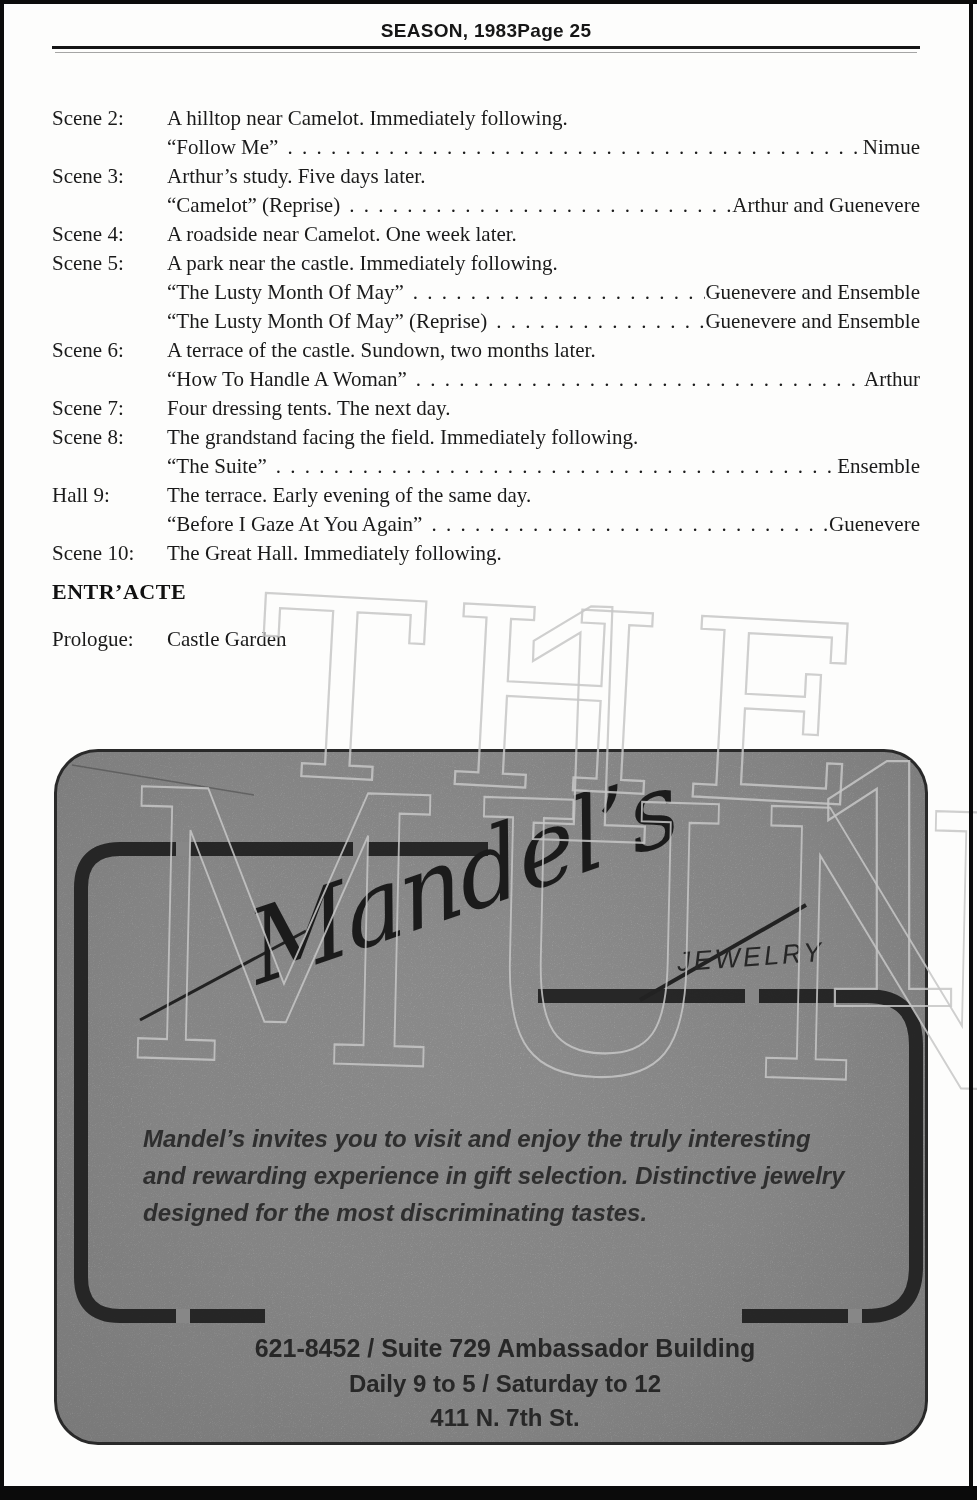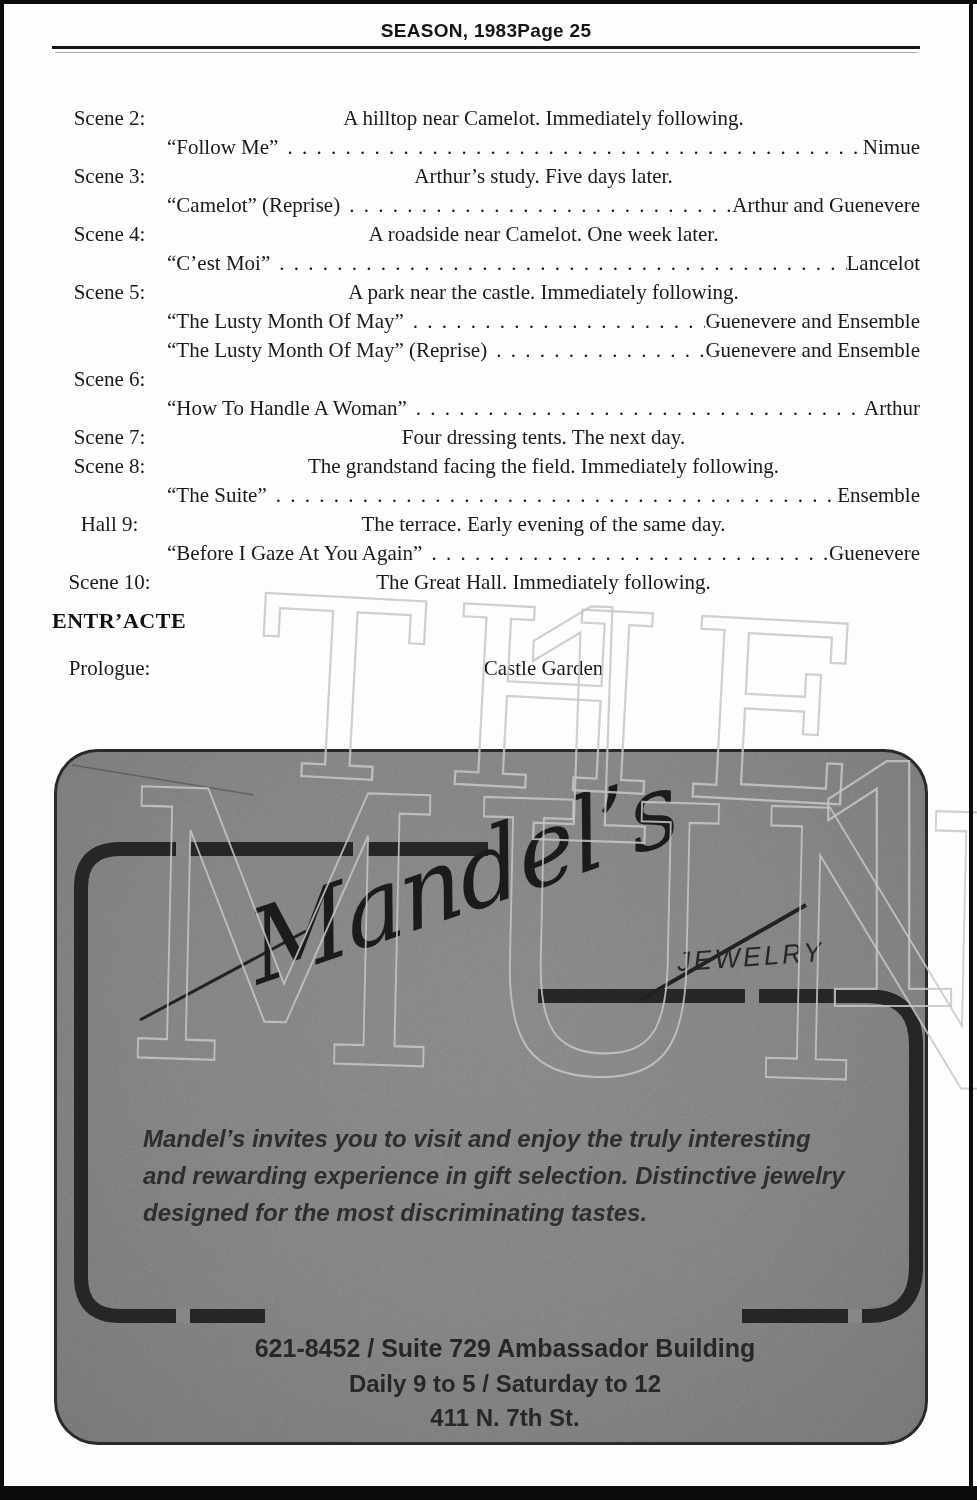"Scene 2:" .row { text-align: center -> none }
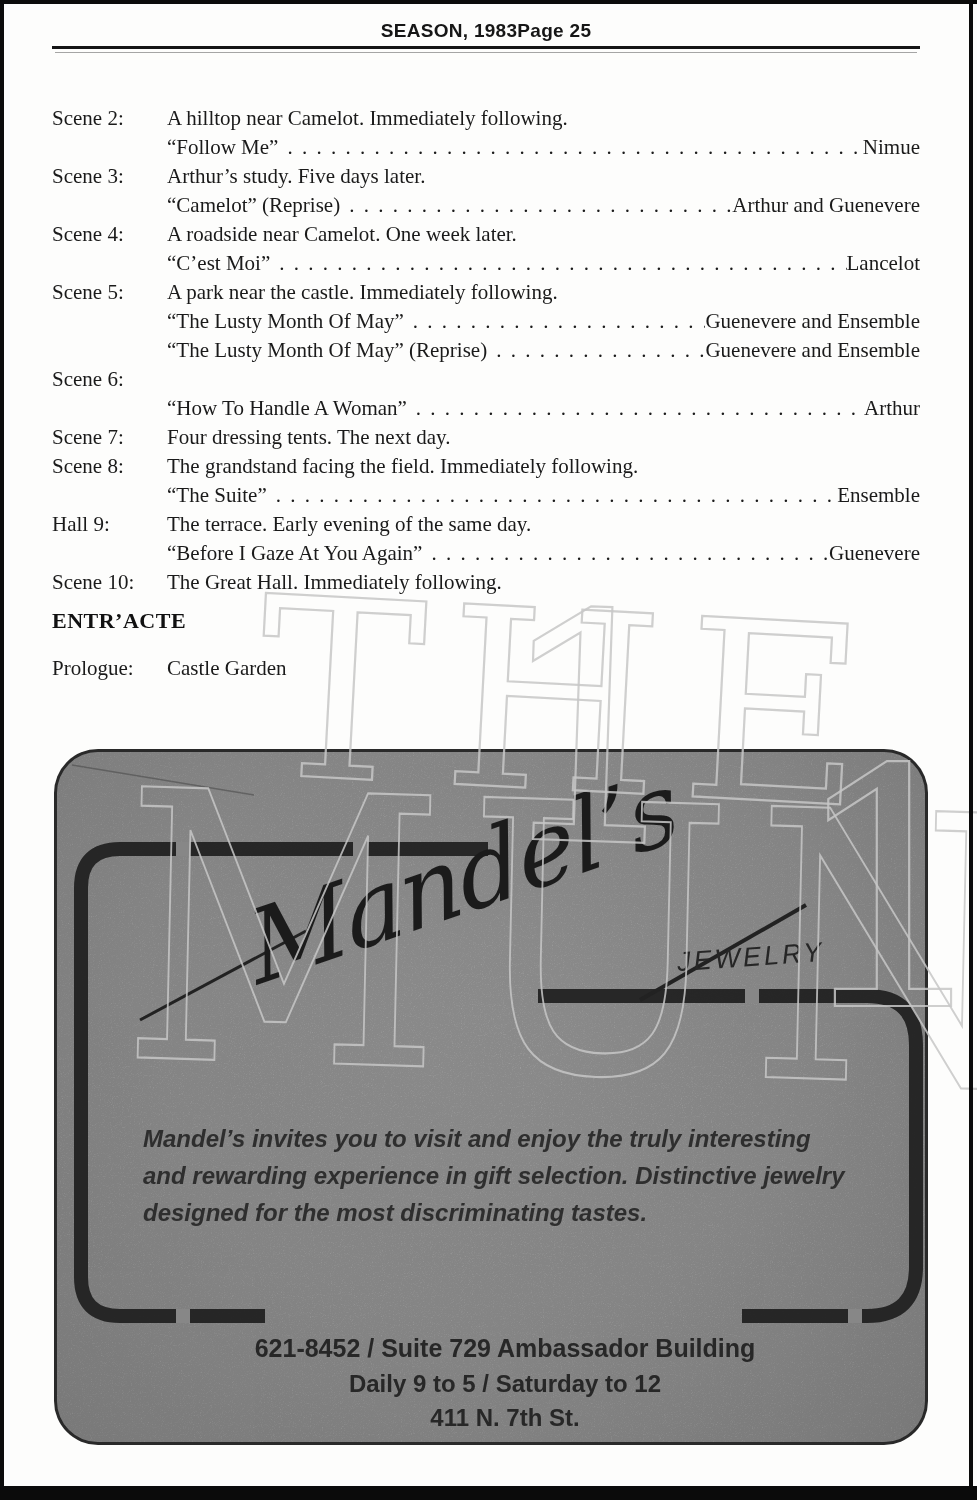"“C’est Moi”" div.song { html: <div> <span>“C’est Moi”</span> <span></span> <span>Lancelot</span> </div> -> none }
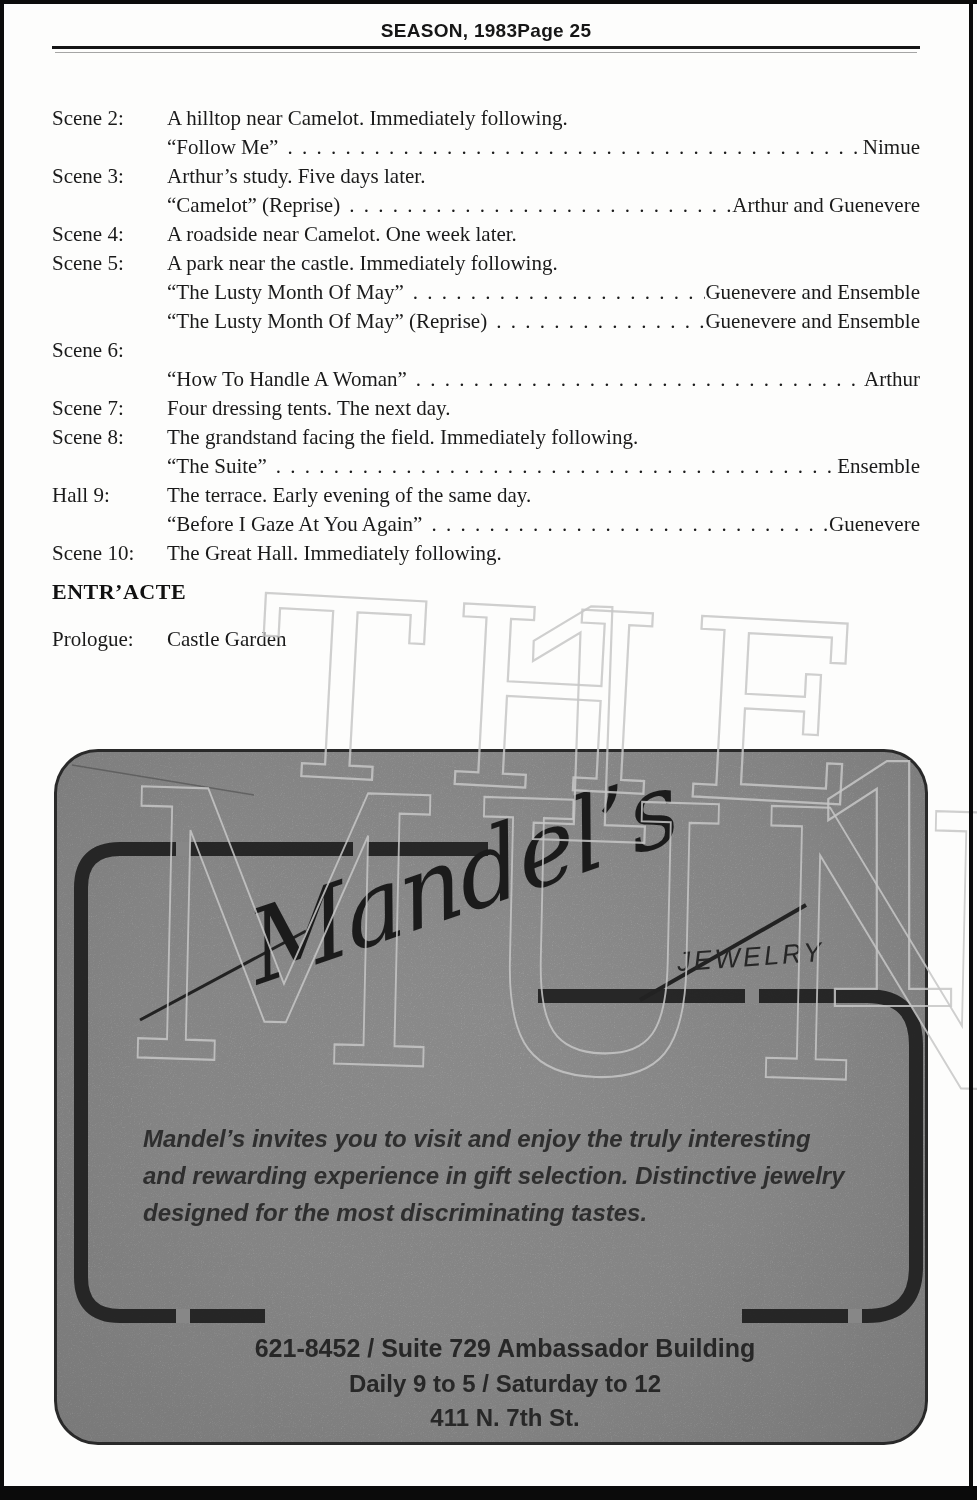"A terrace of the castle." span.desc { html: none -> <span>A terrace of the castle. Sundown, two months later.</span> }
